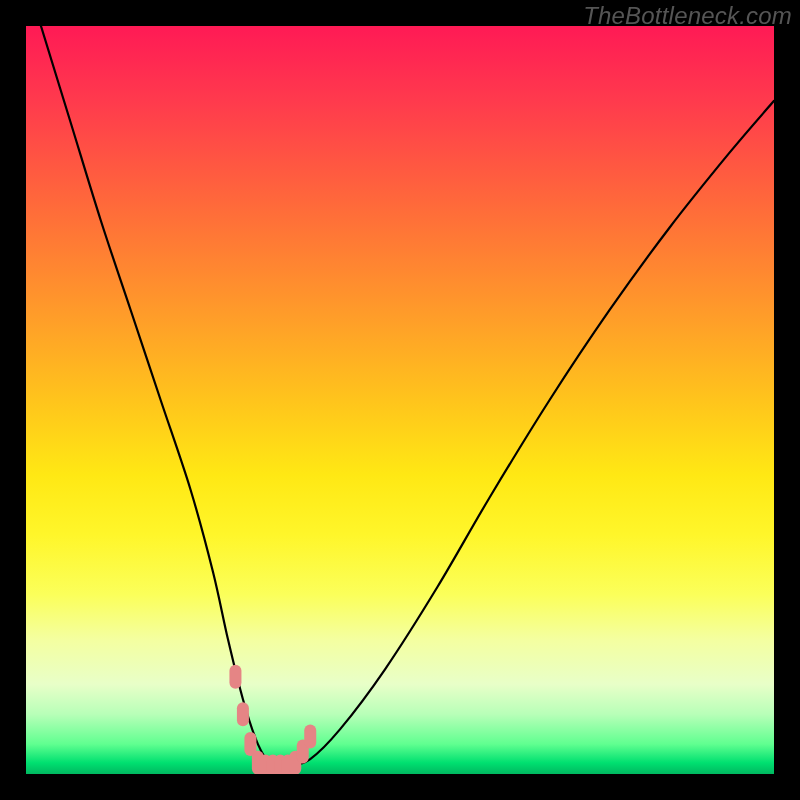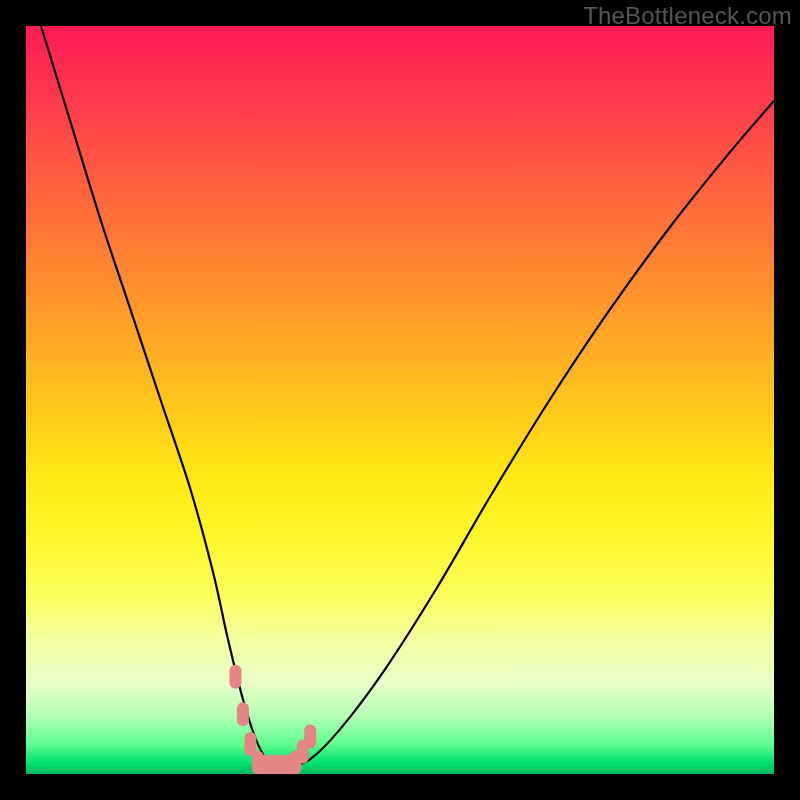"TheBottleneck.com" .frame { font-style: none -> italic }
